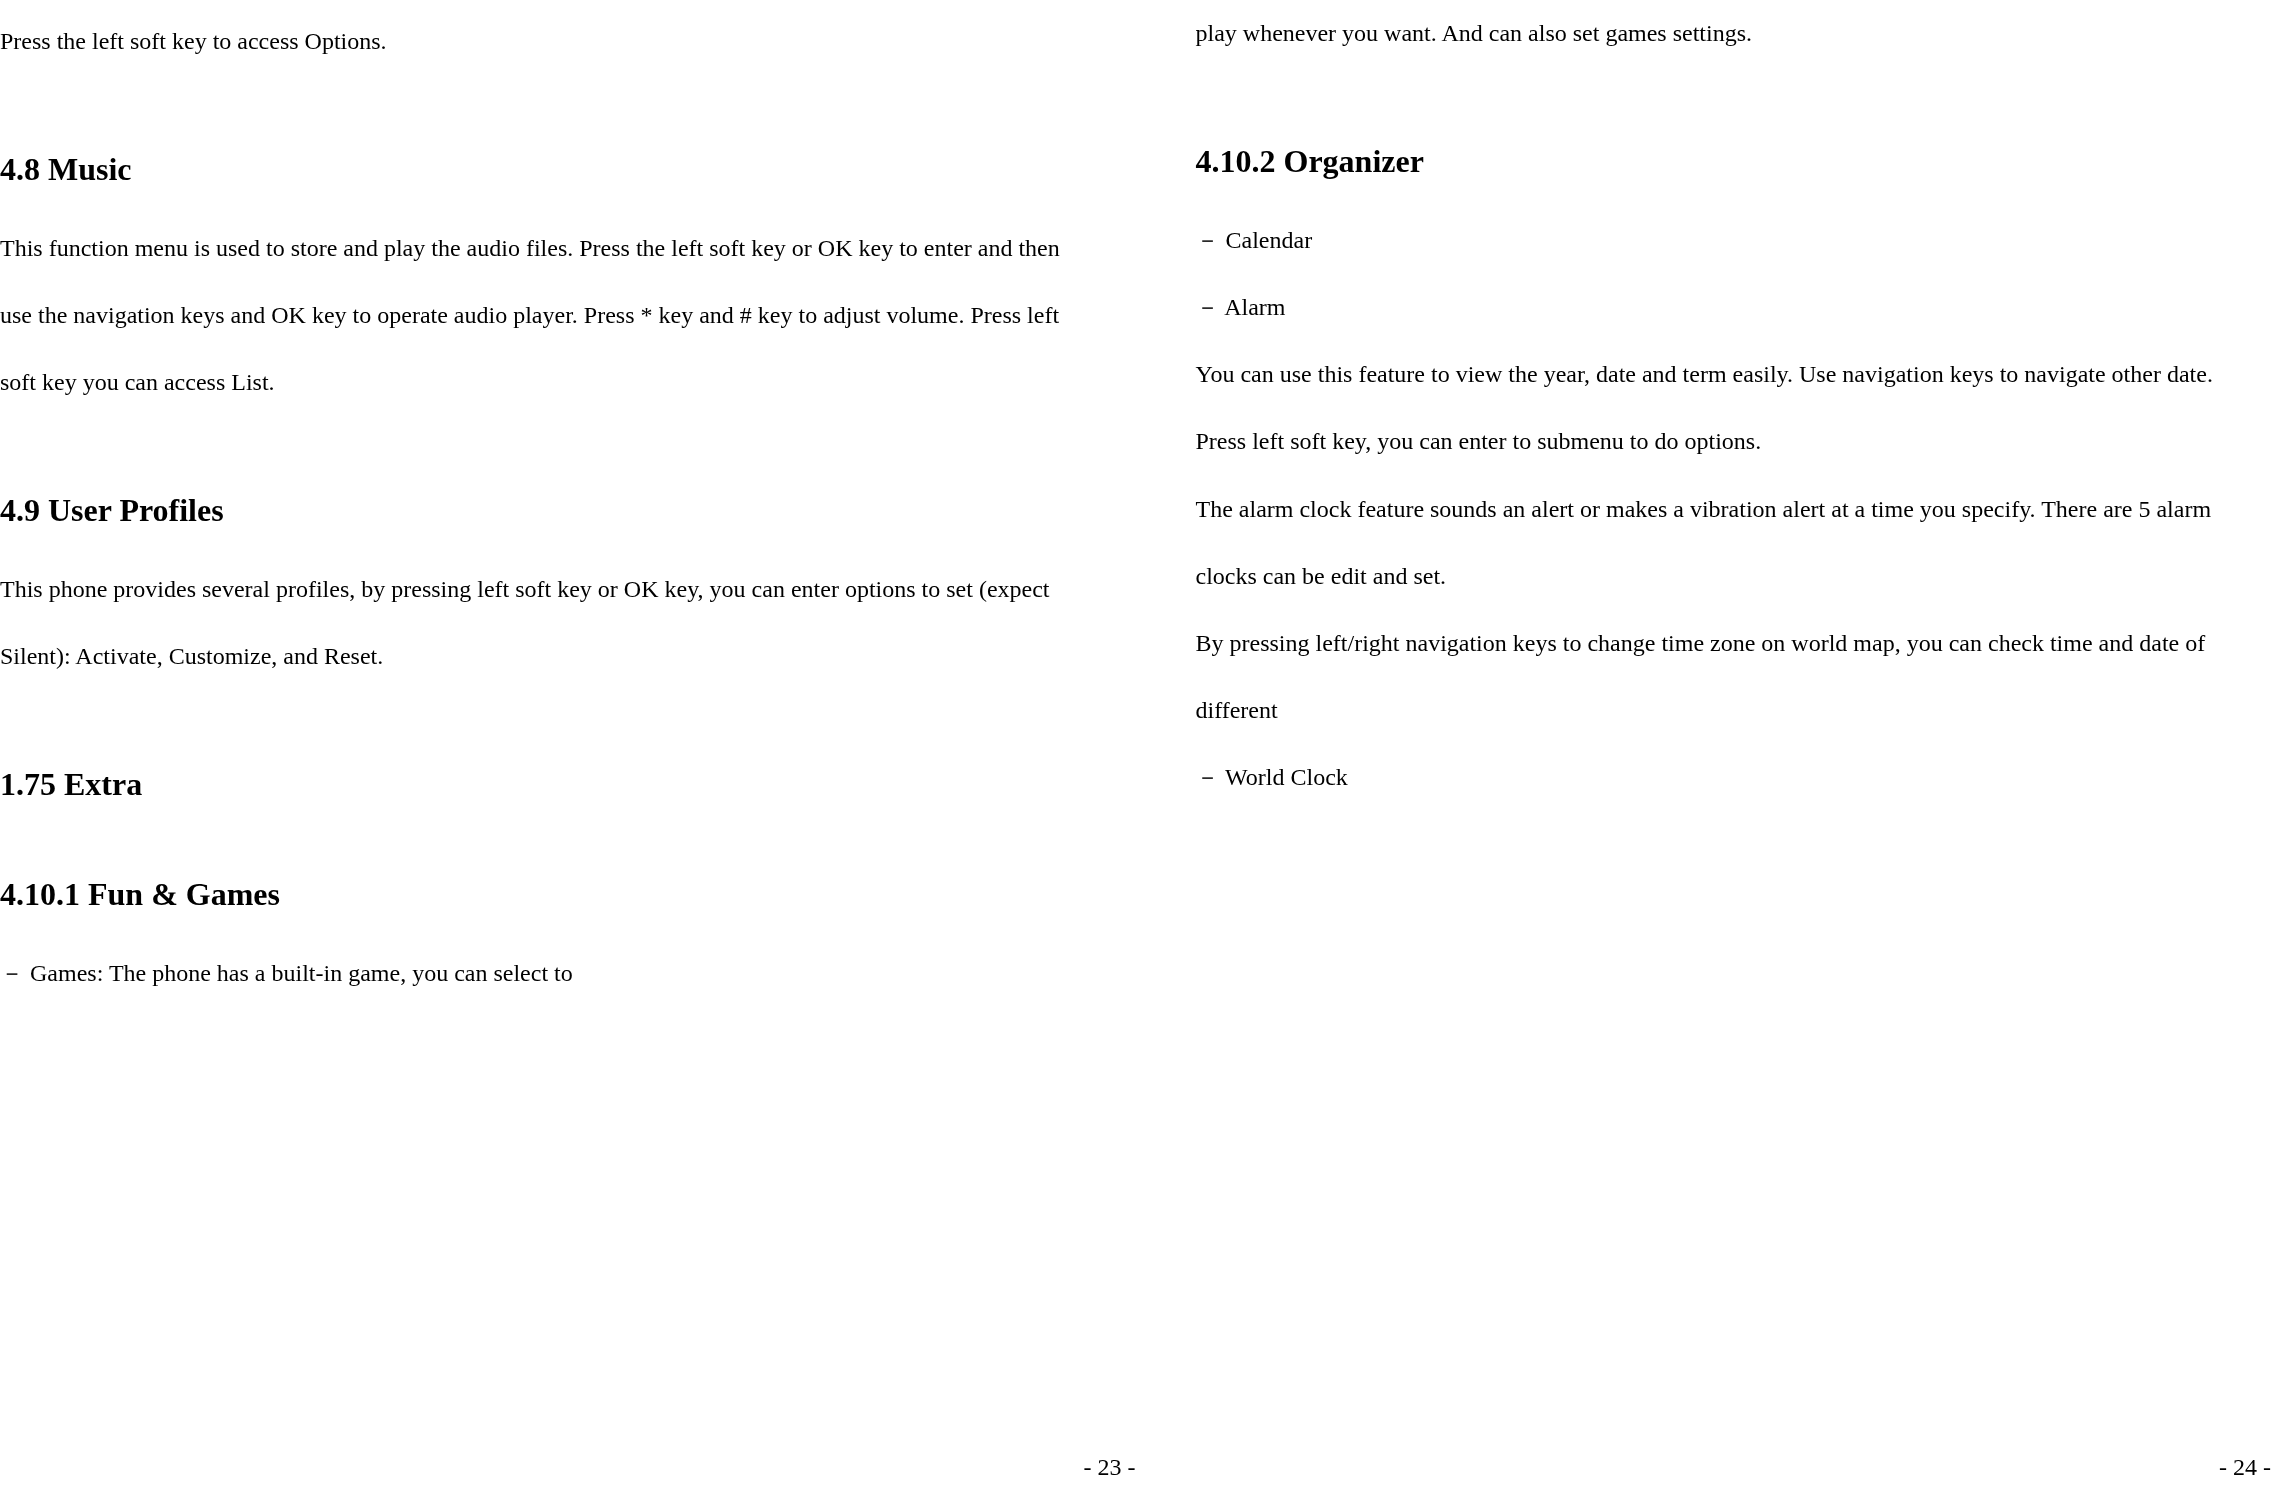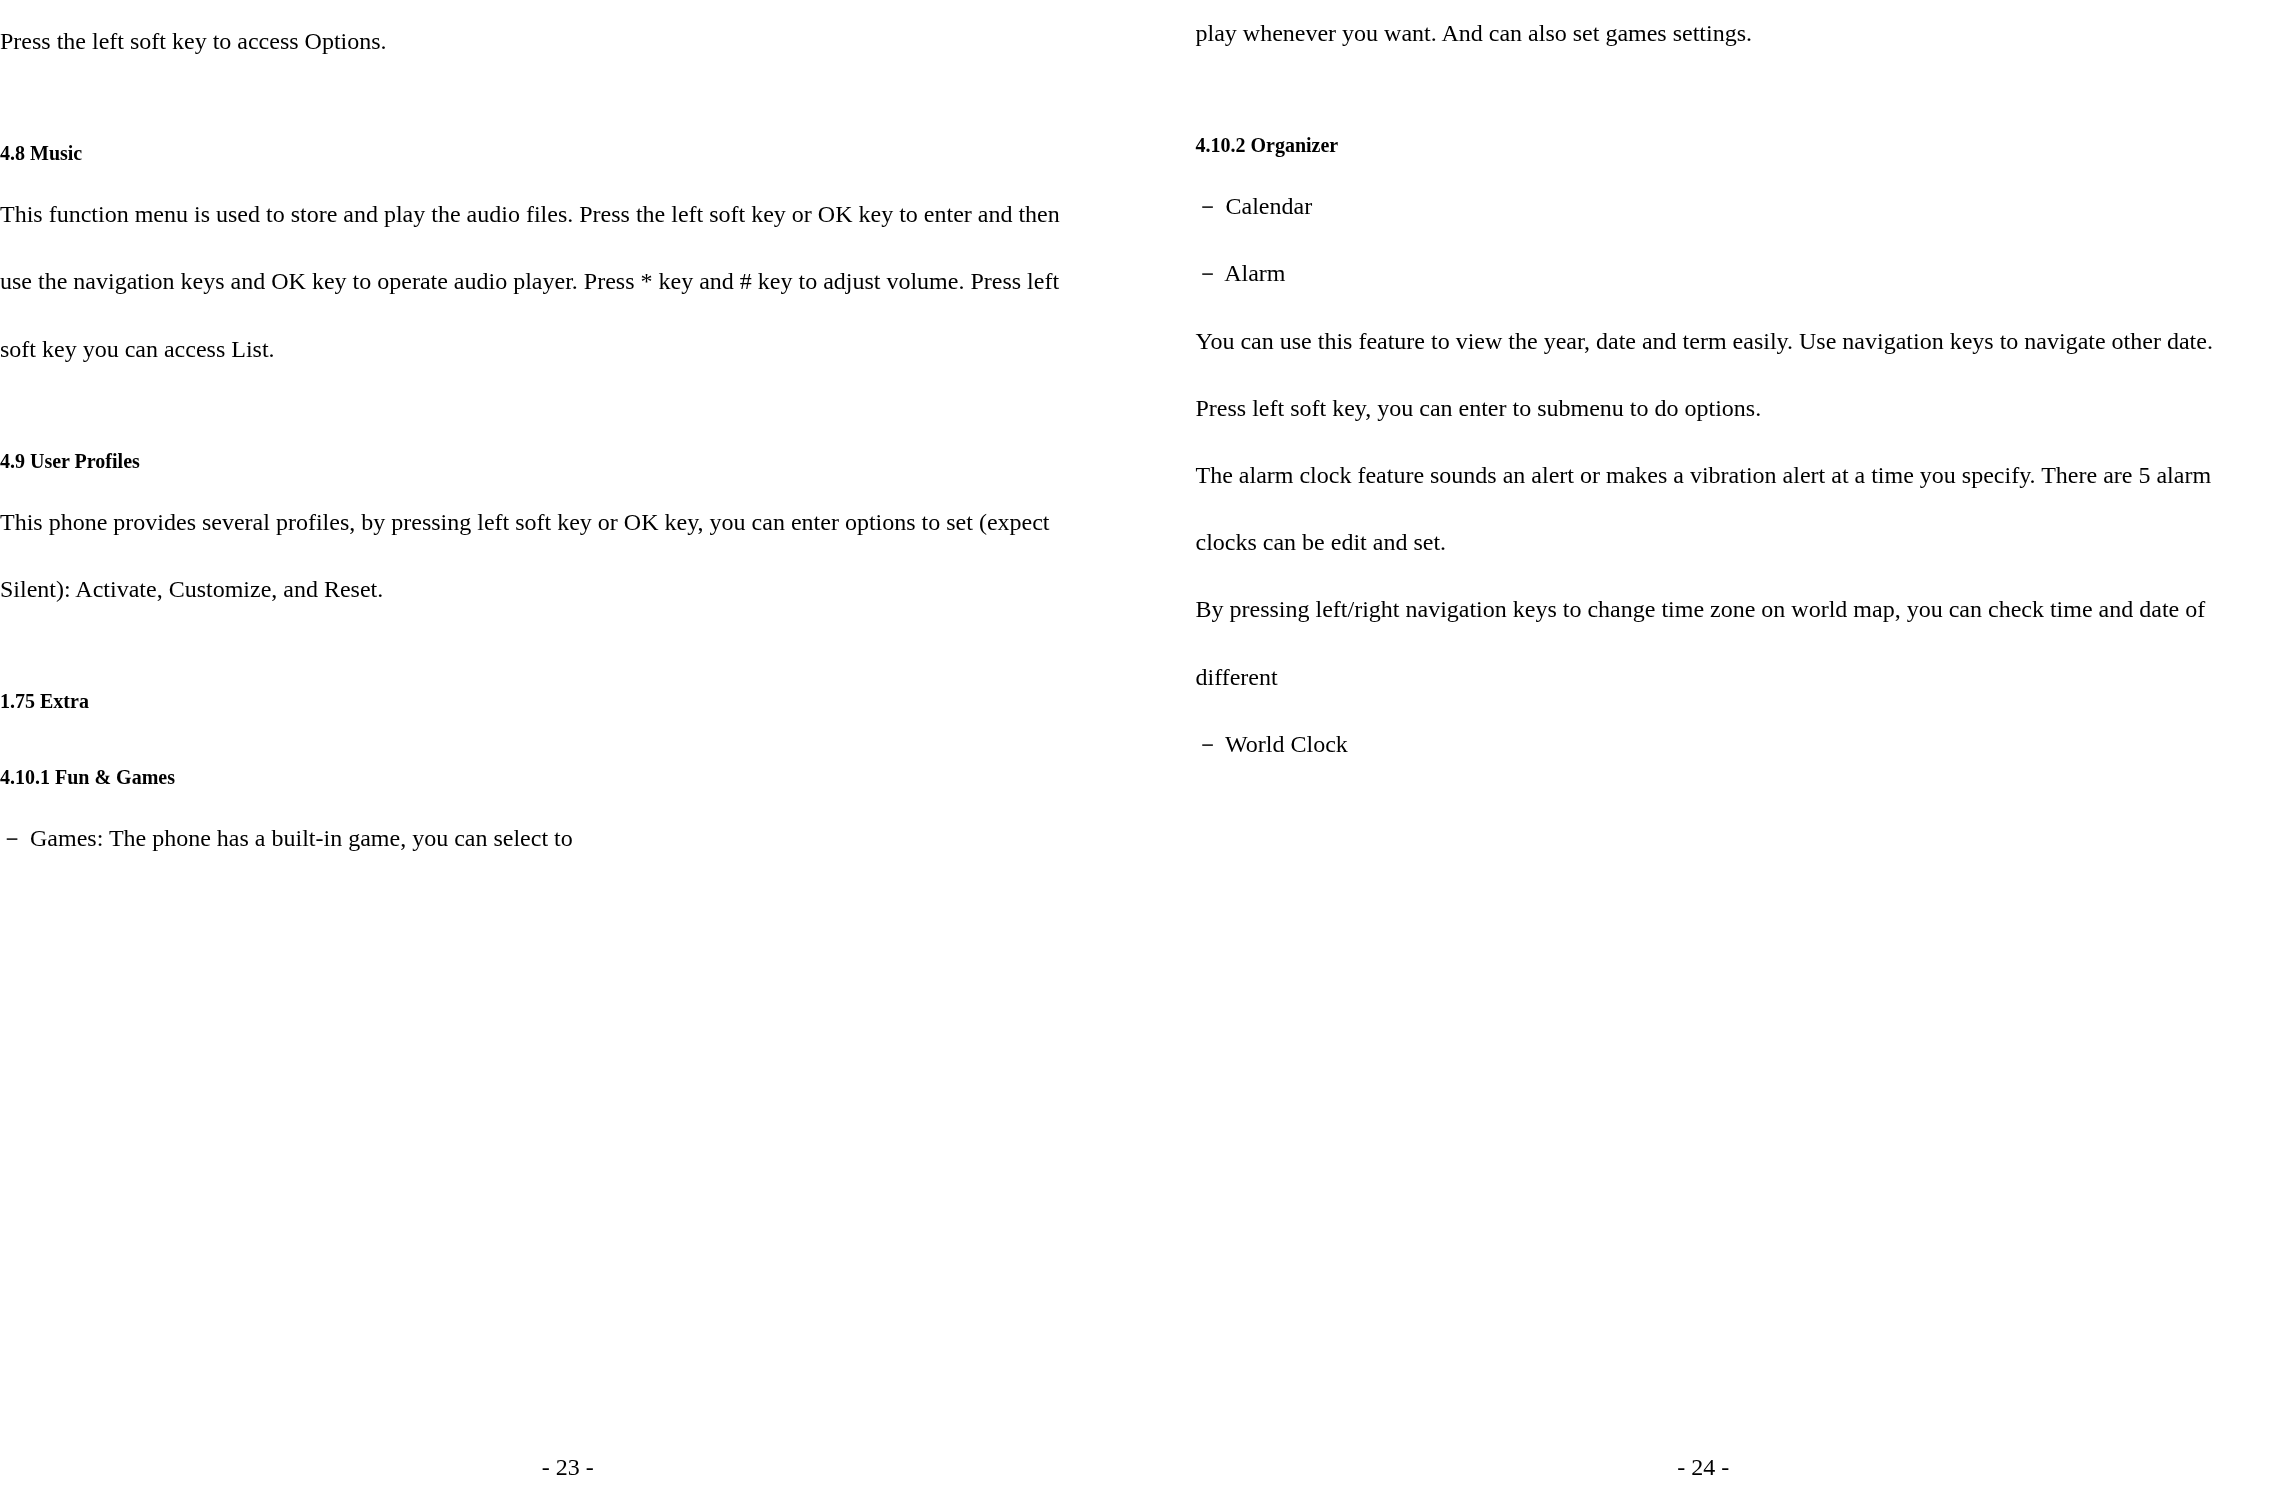"4.8 Music" .heading { font-size: 20px -> 32px }
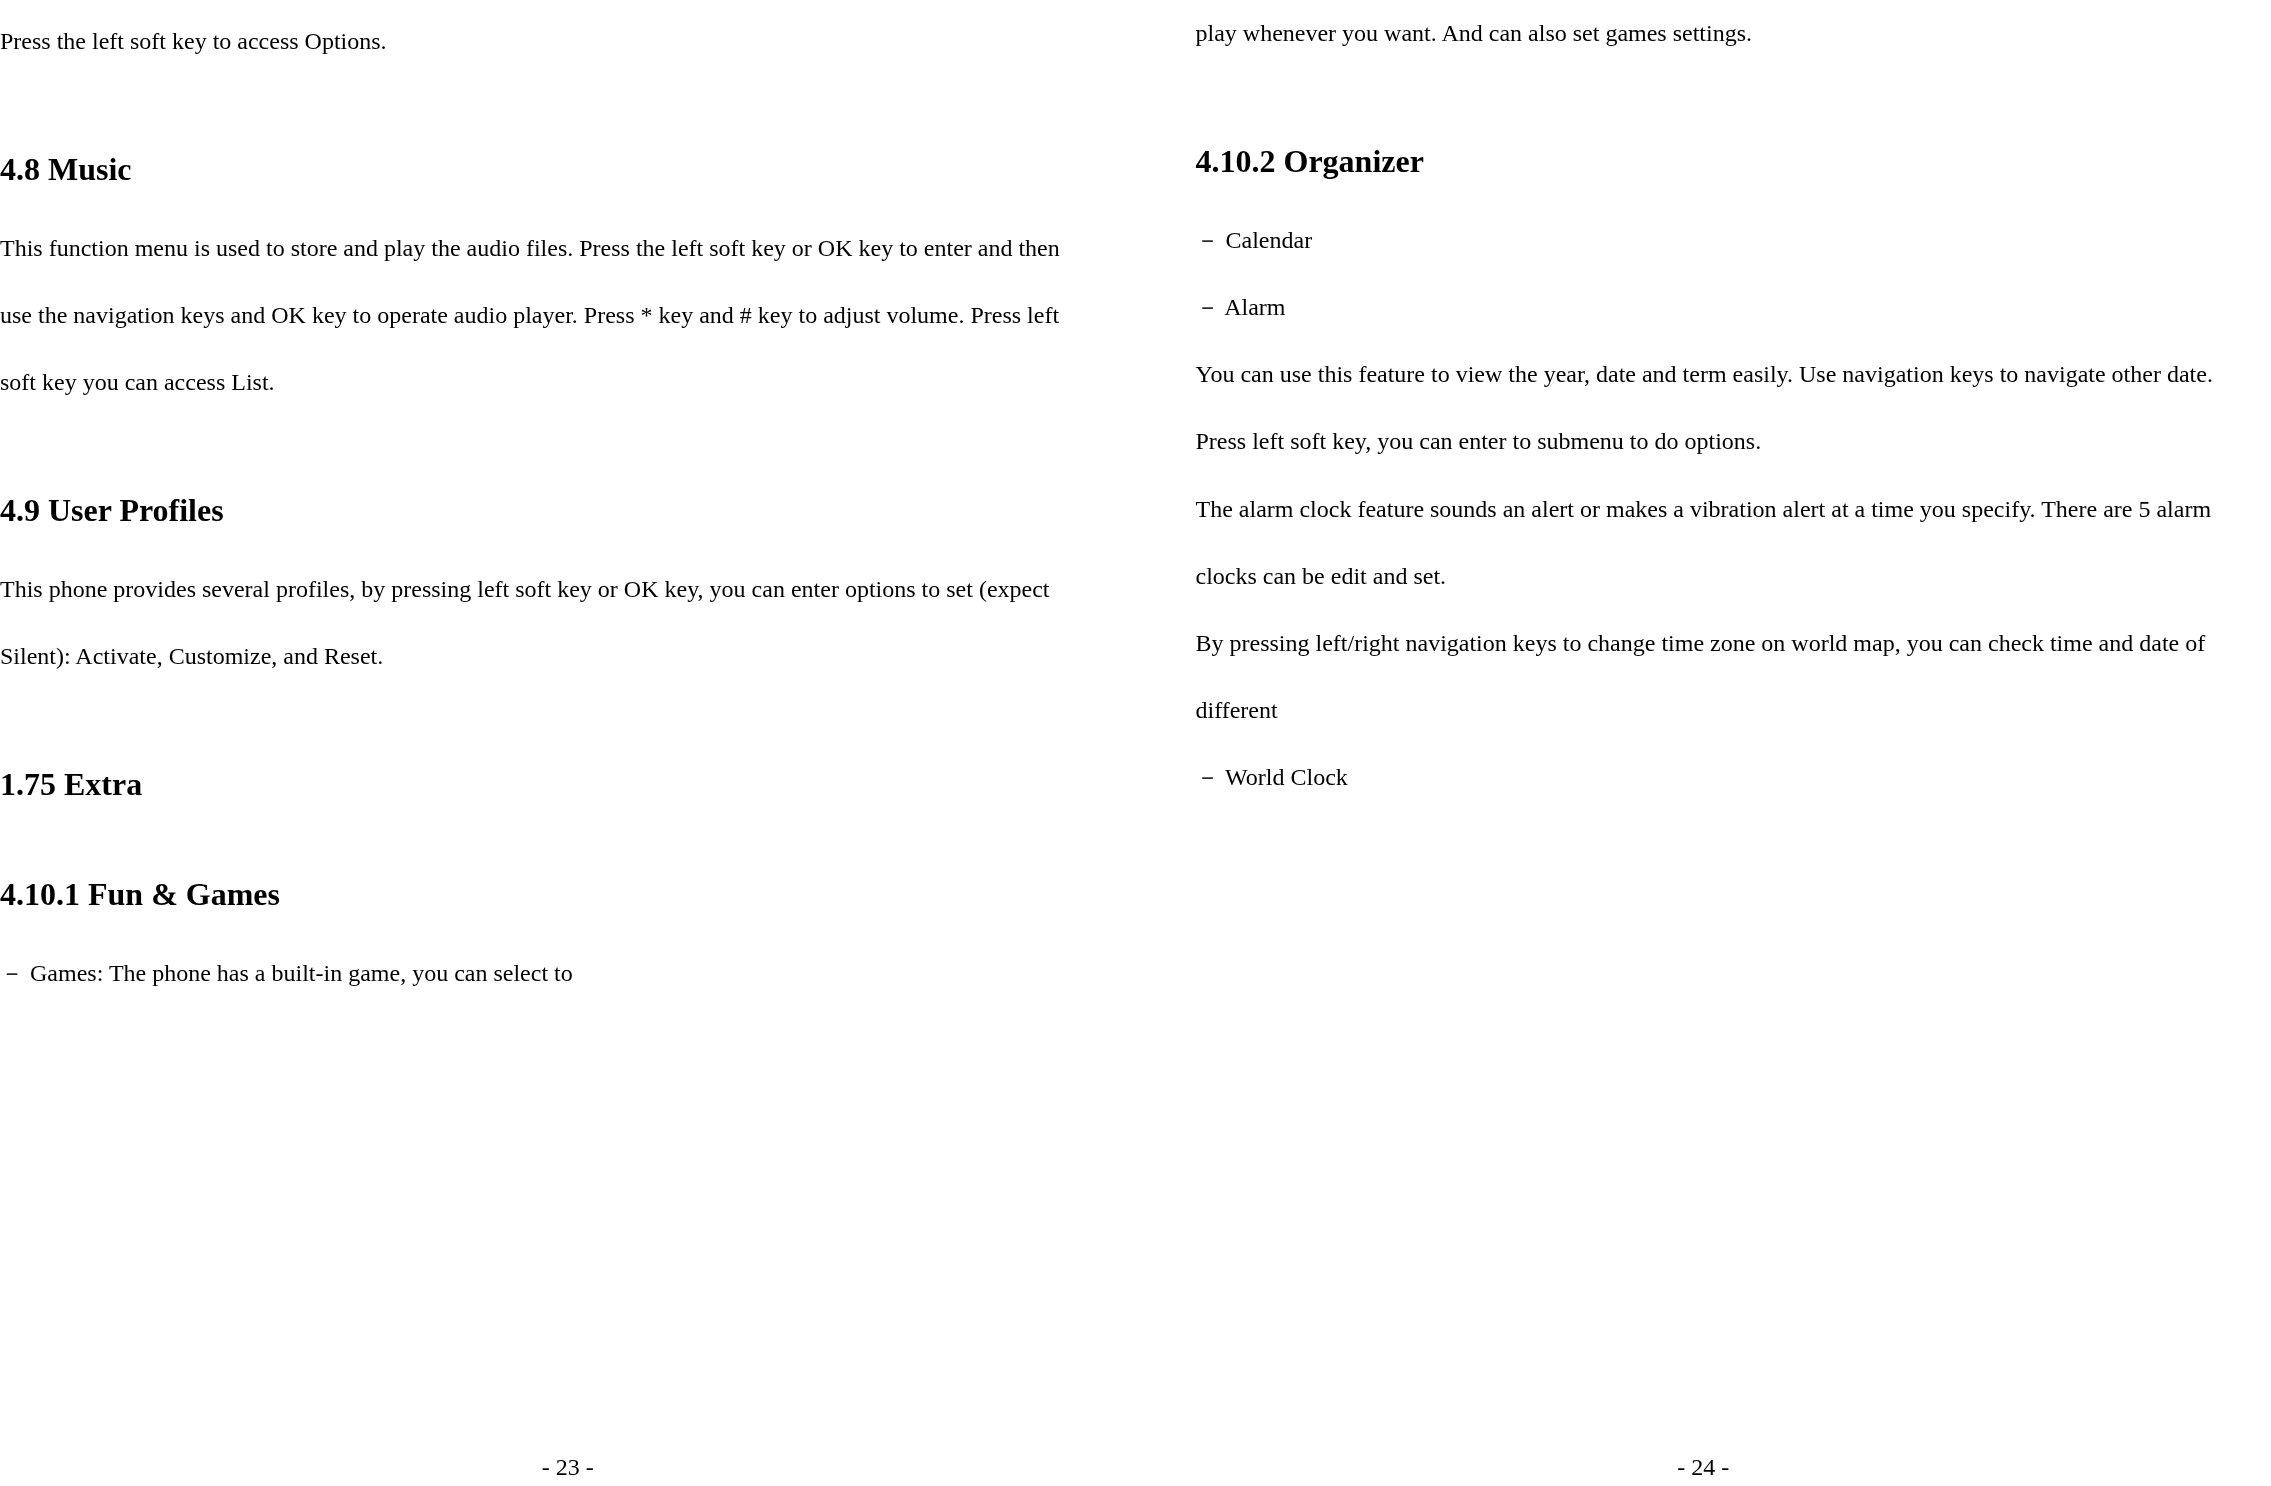"- 23 -" .page-number { text-align: center -> right }
